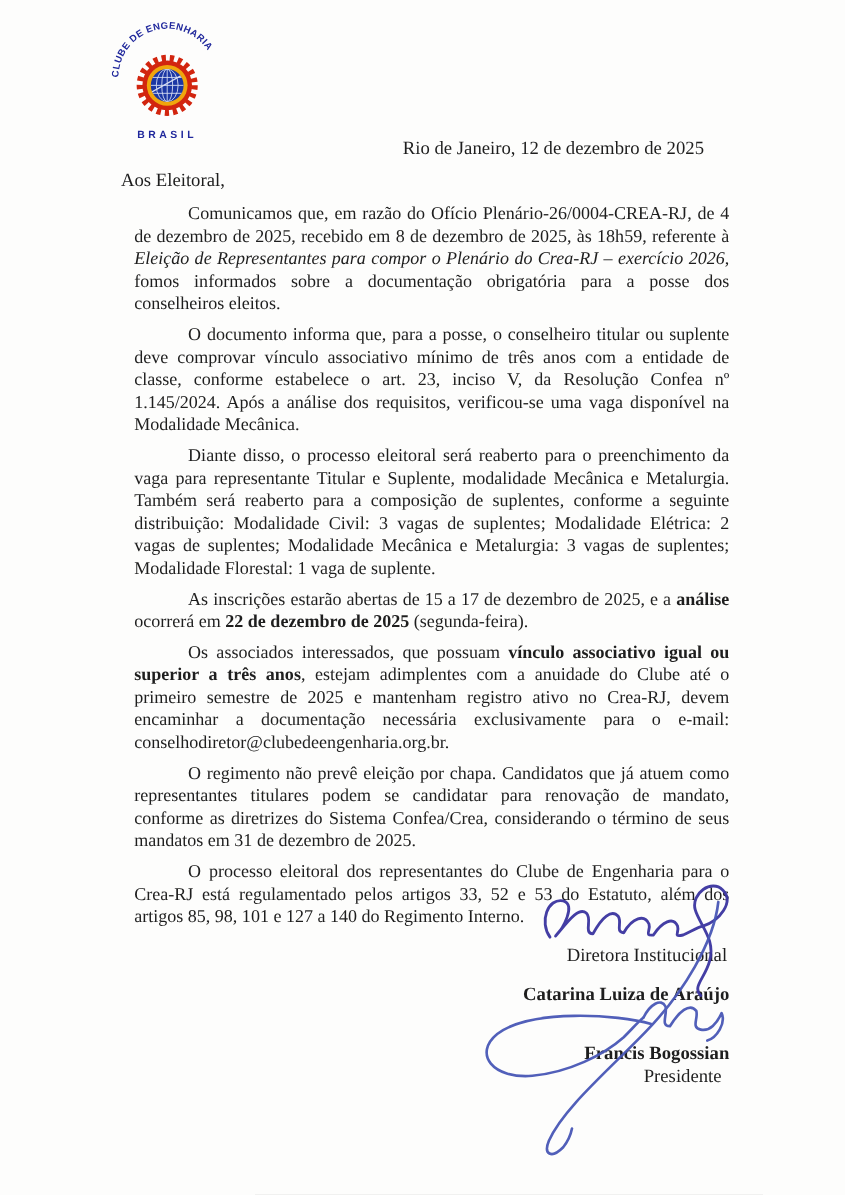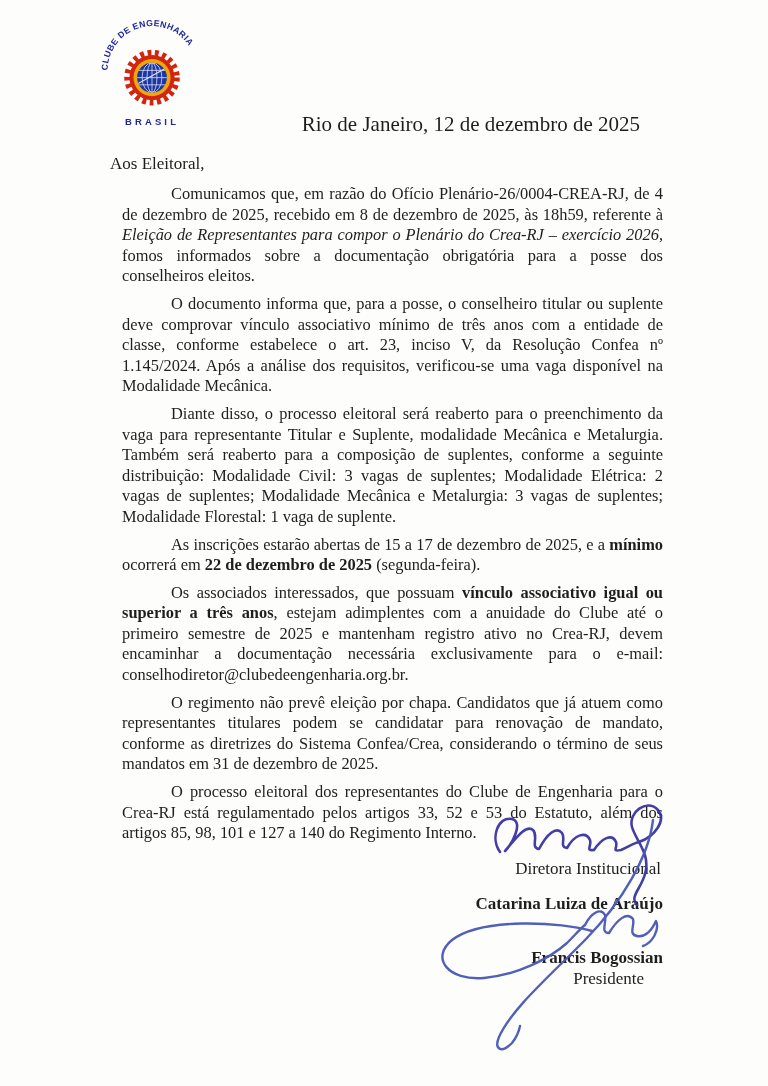"Rio de Janeiro, 12 de" .date-line { font-size: 21px -> 17px; top: 112px -> 125px }
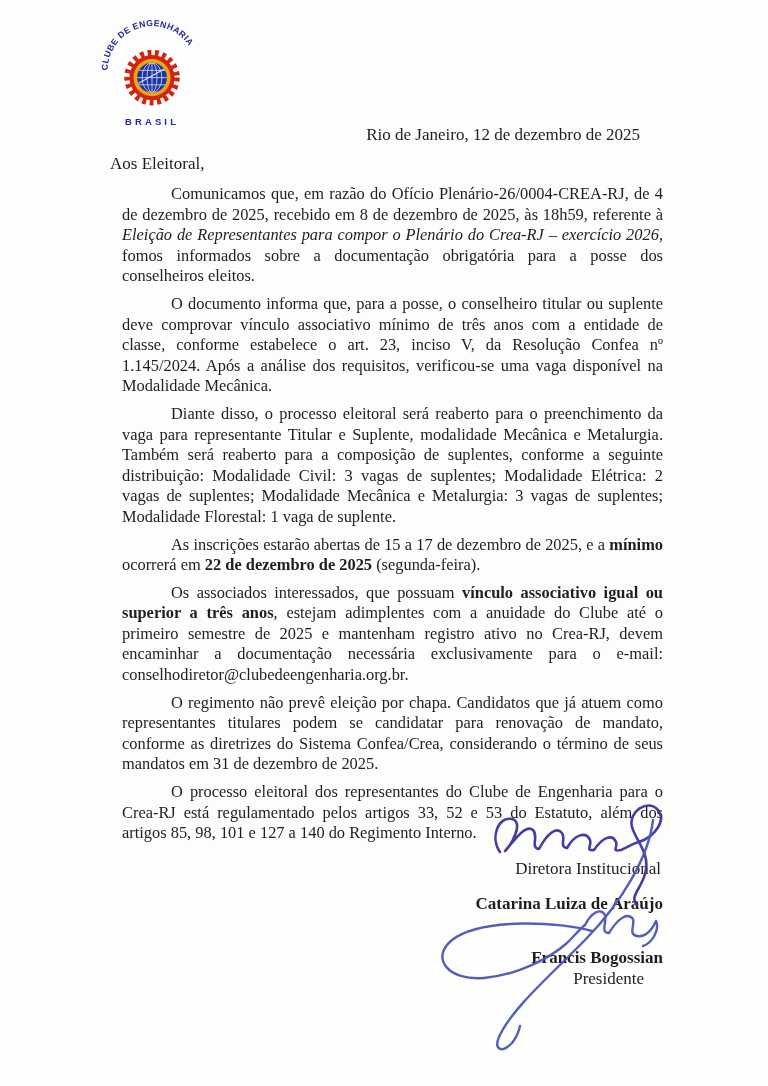"mínimo" span.run-b { text: mínimo -> análise }
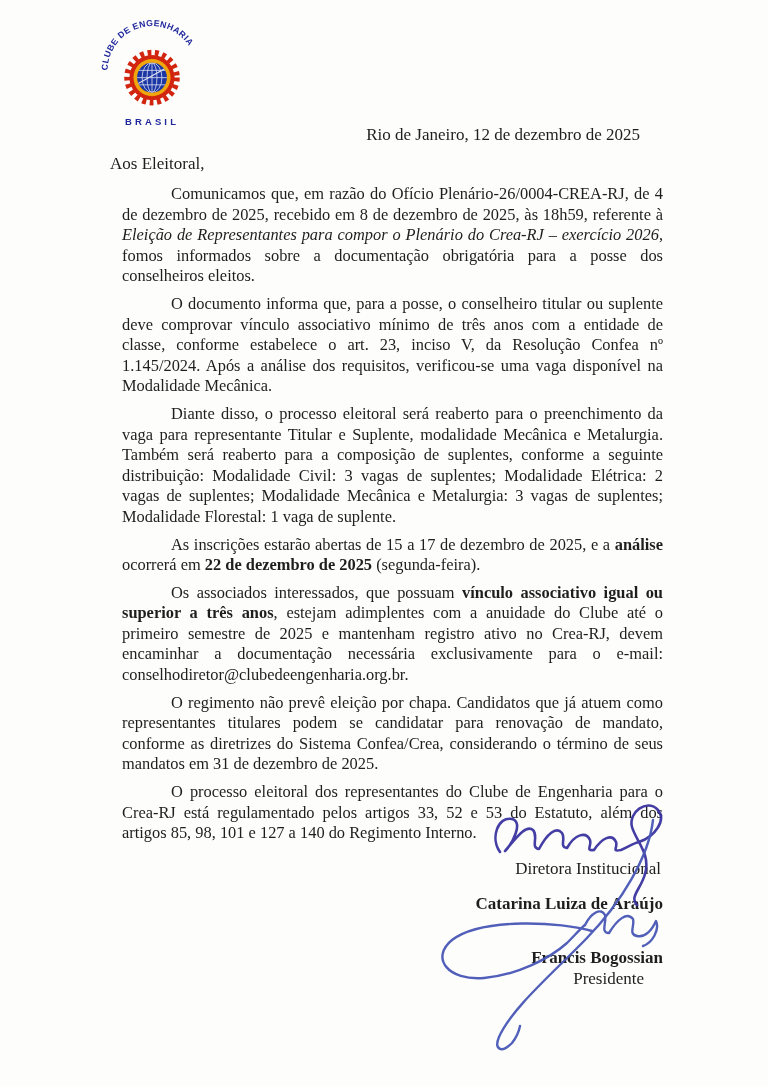"Presidente" .sig2-title { right: 124px -> 112px }
